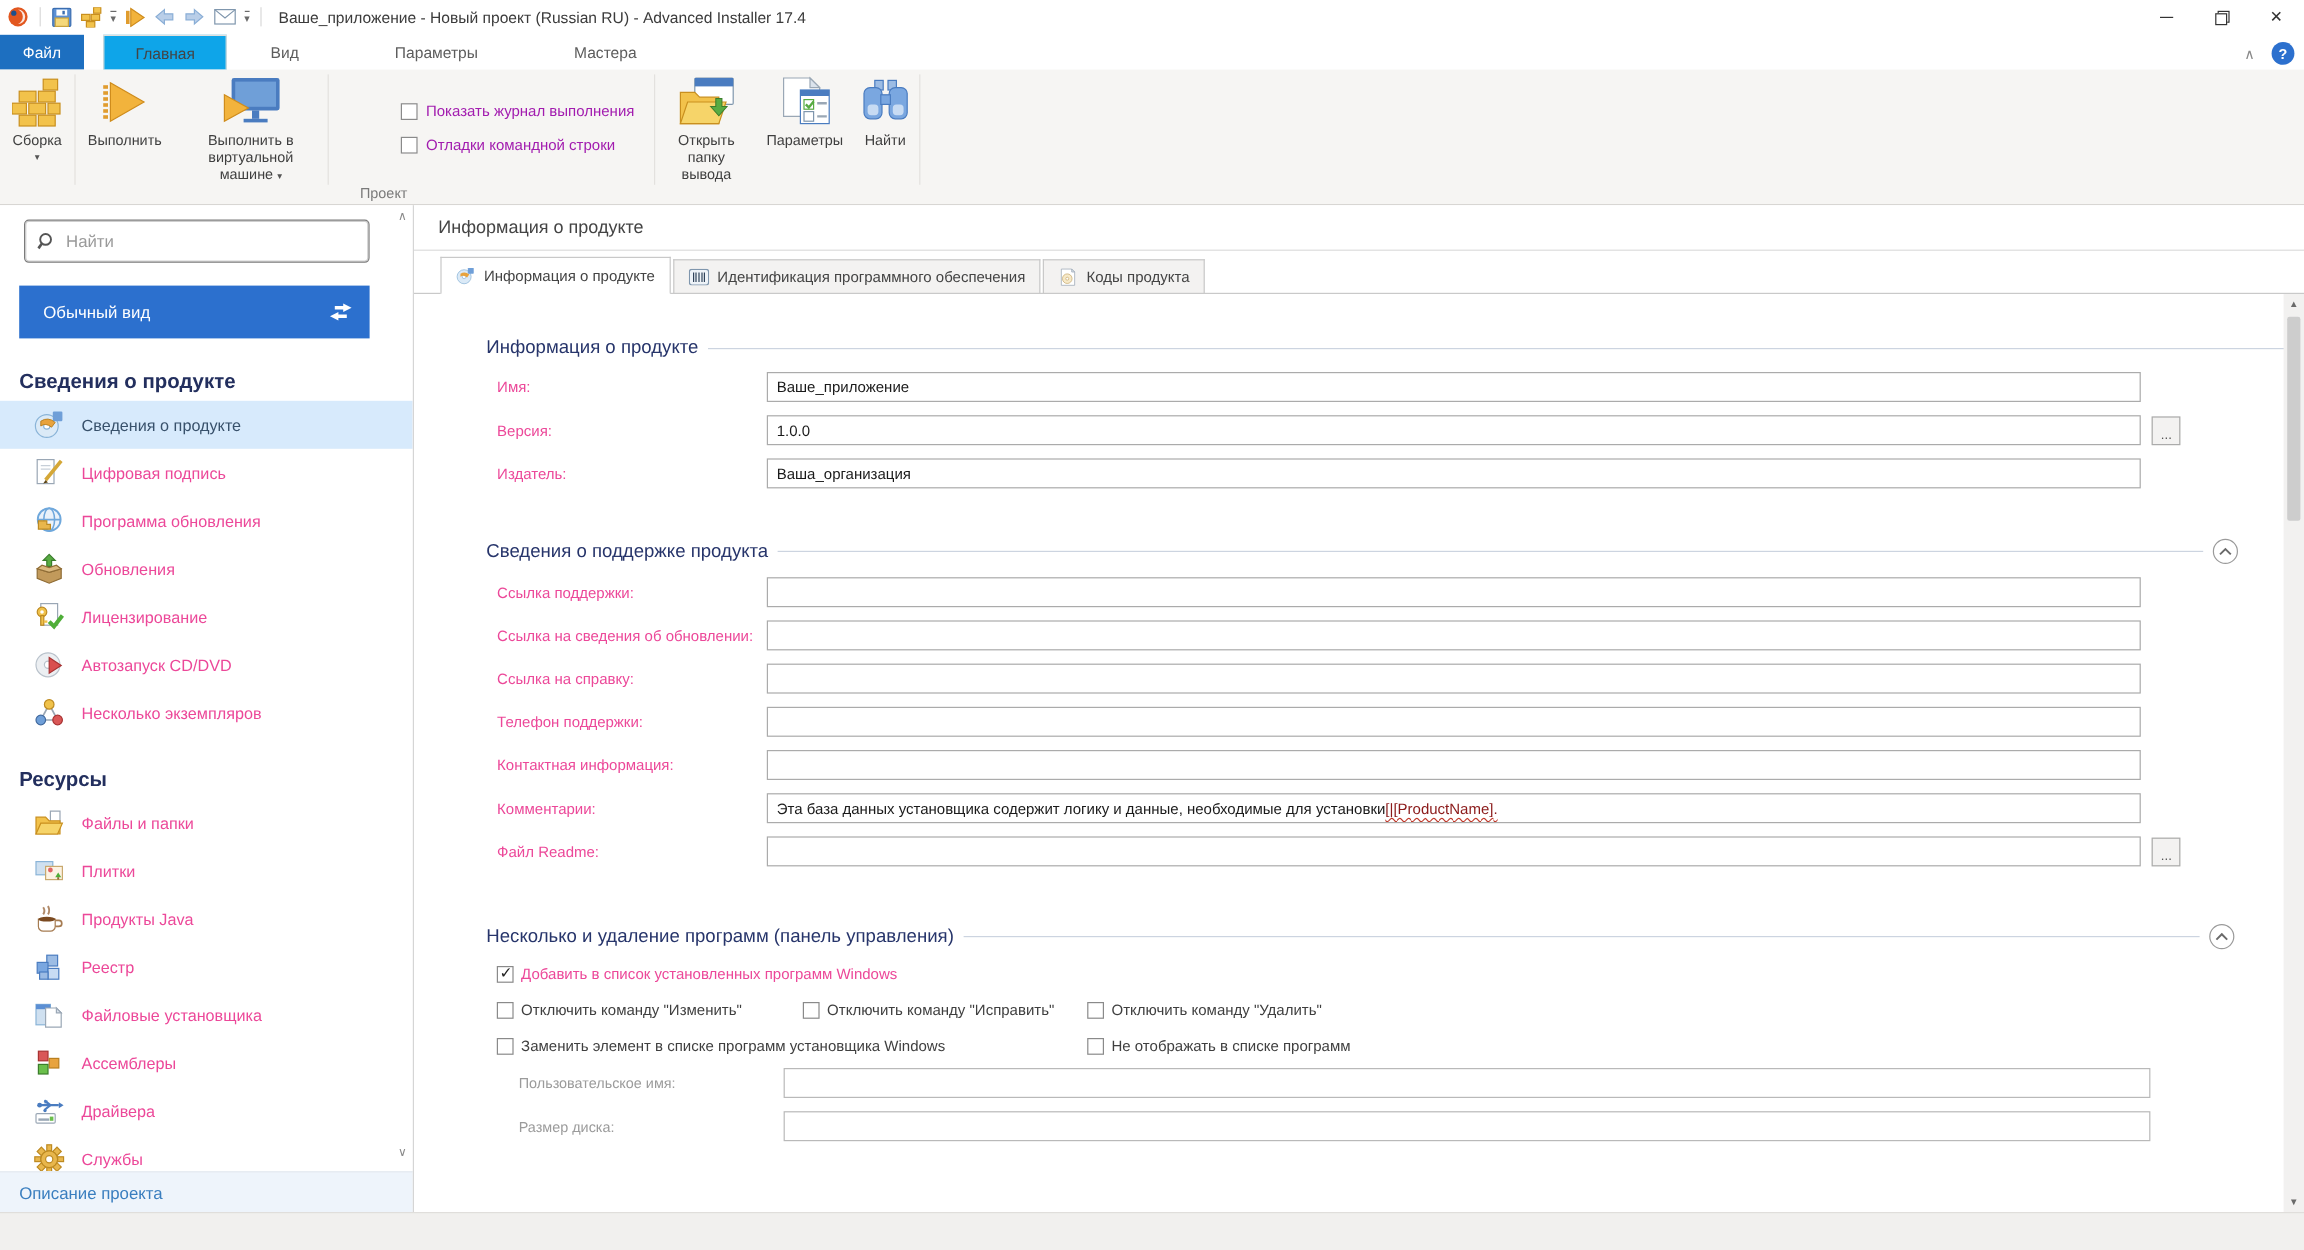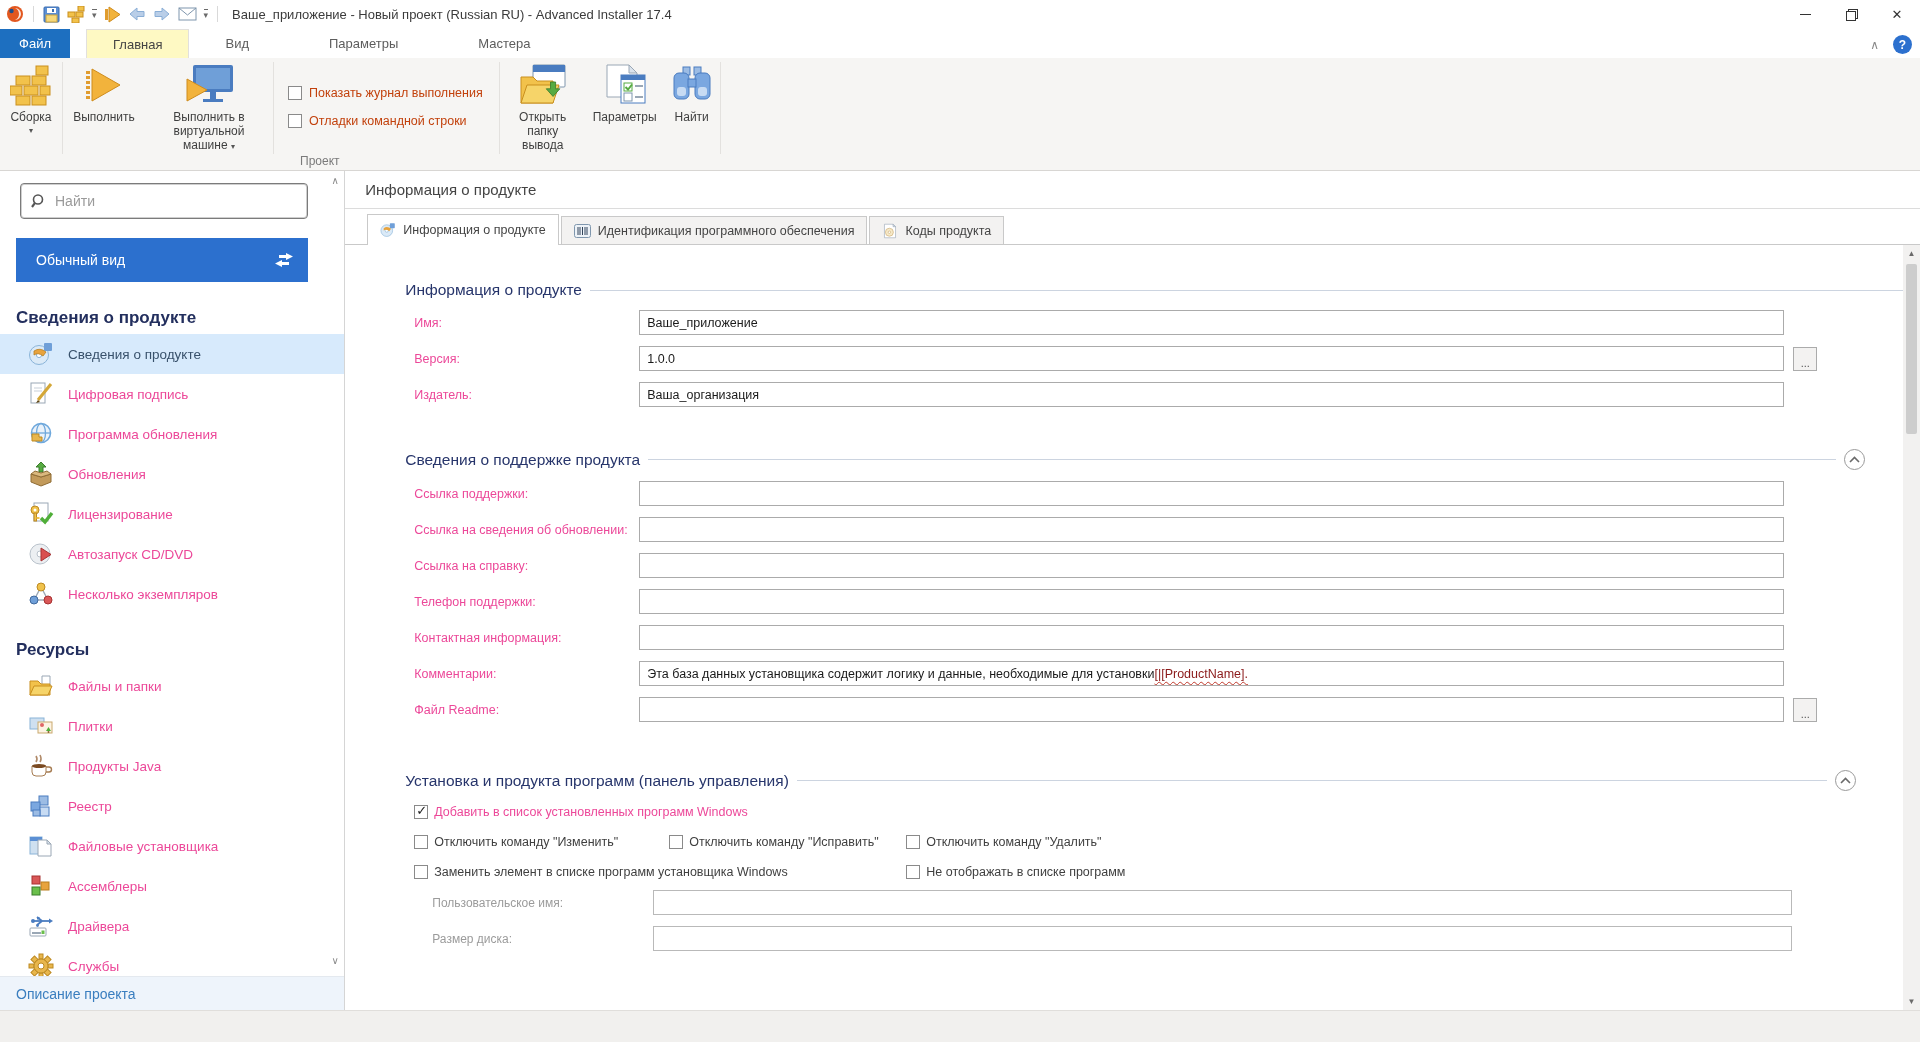"Главная" .rtab.active { background: #fef9c3 -> #0ea5e9 }
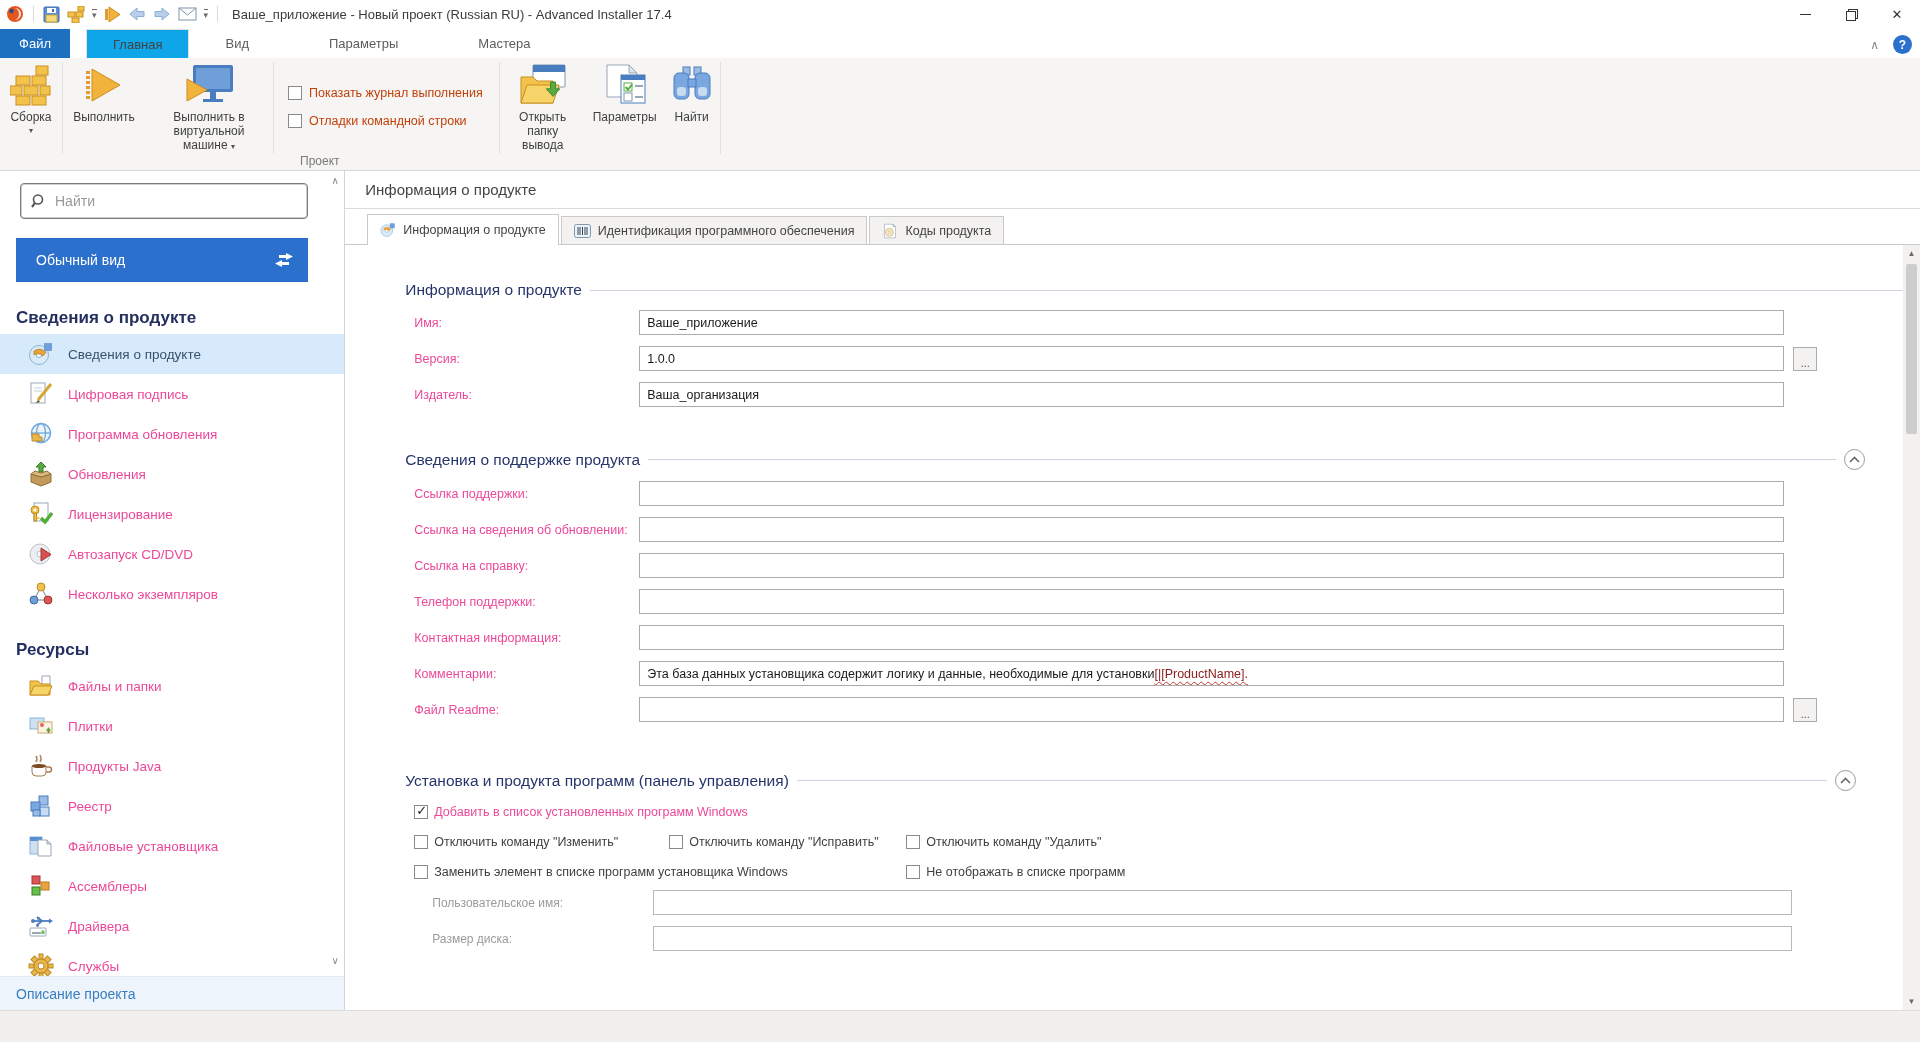"Показать журнал выполнения" .rcheck { color: #c2410c -> #a21caf; margin-left: none -> 46px }
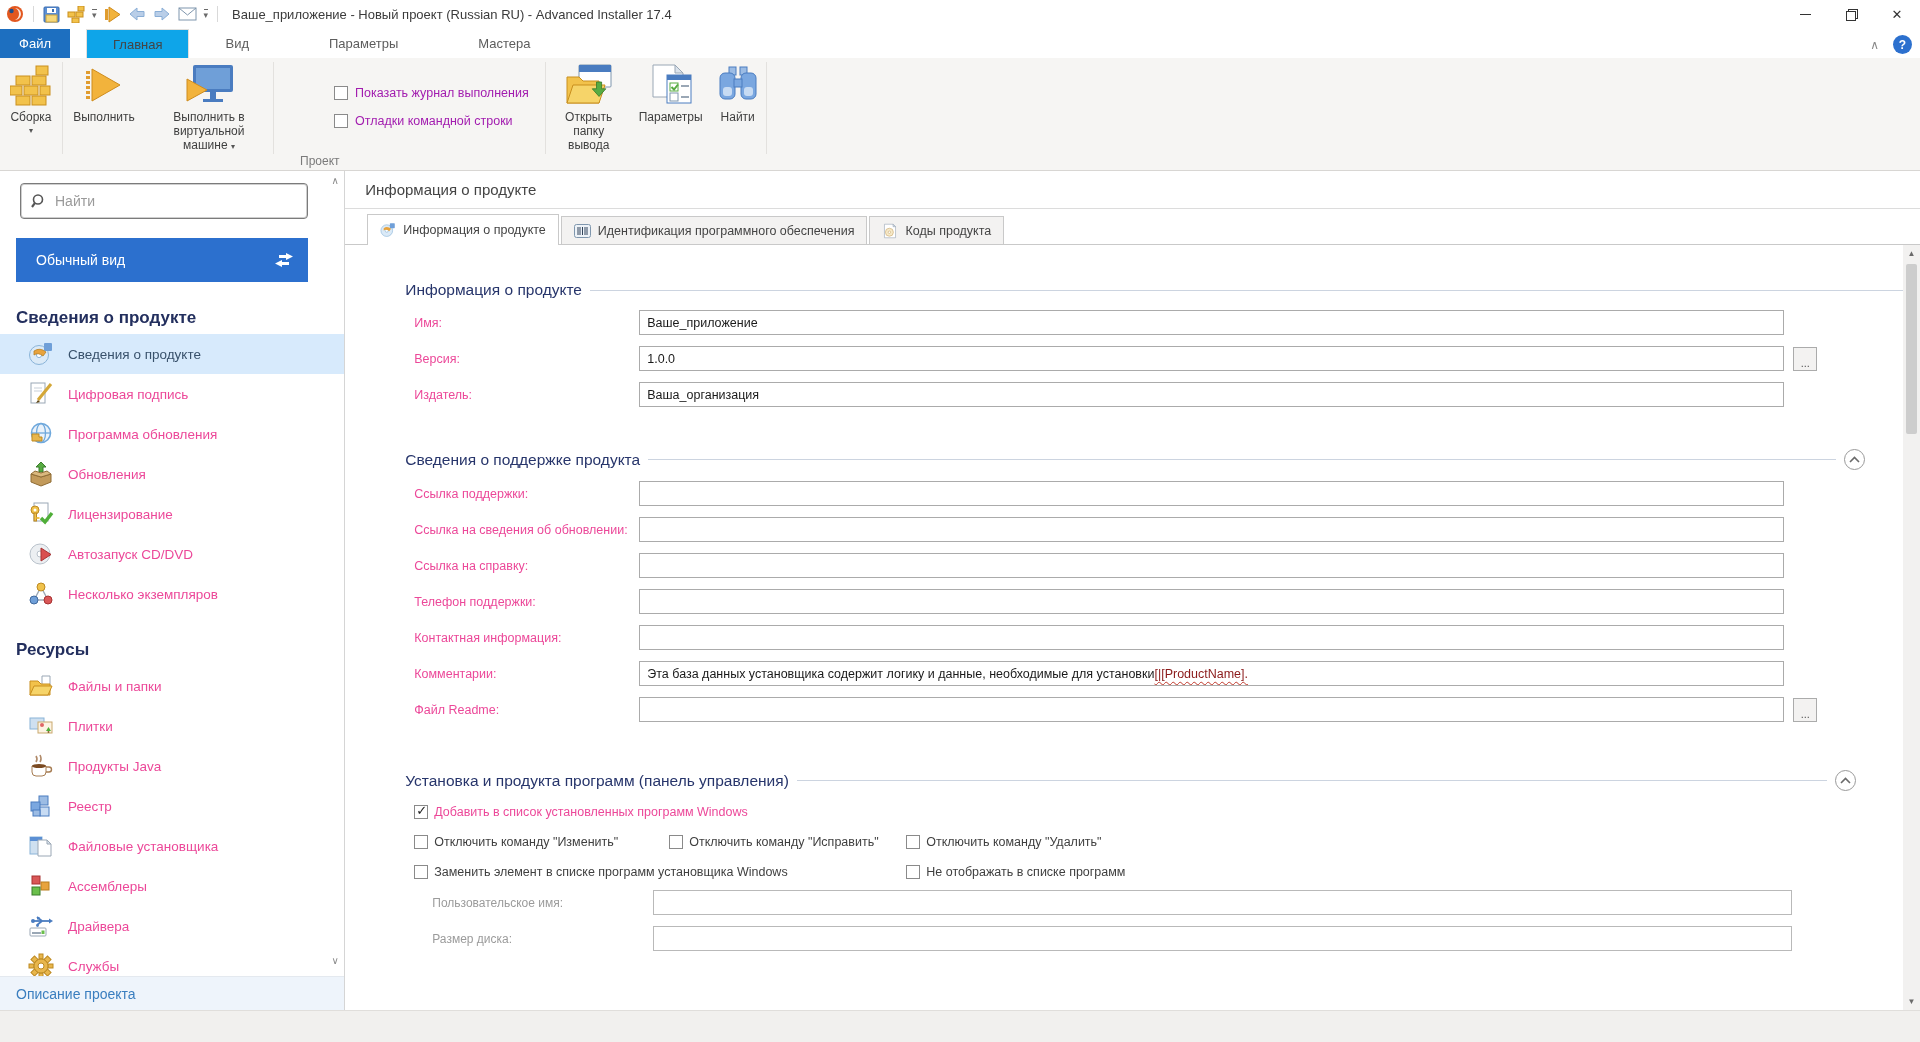"Установка и продукта программ (панель" span.st { text: Установка и продукта -> Несколько и удаление }
